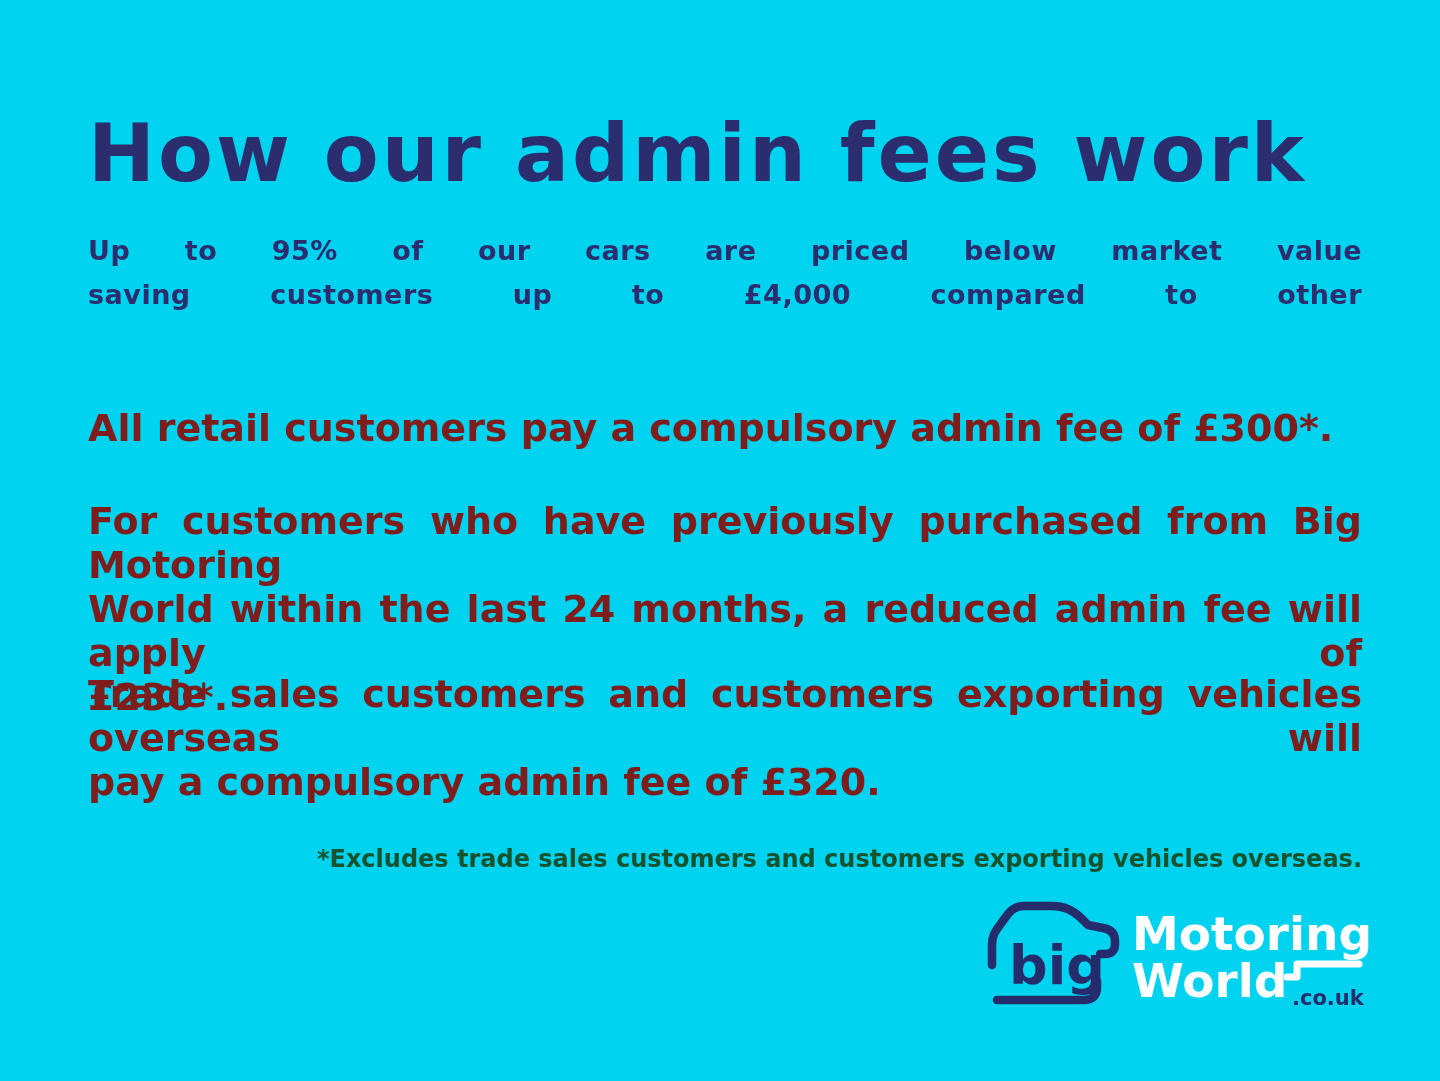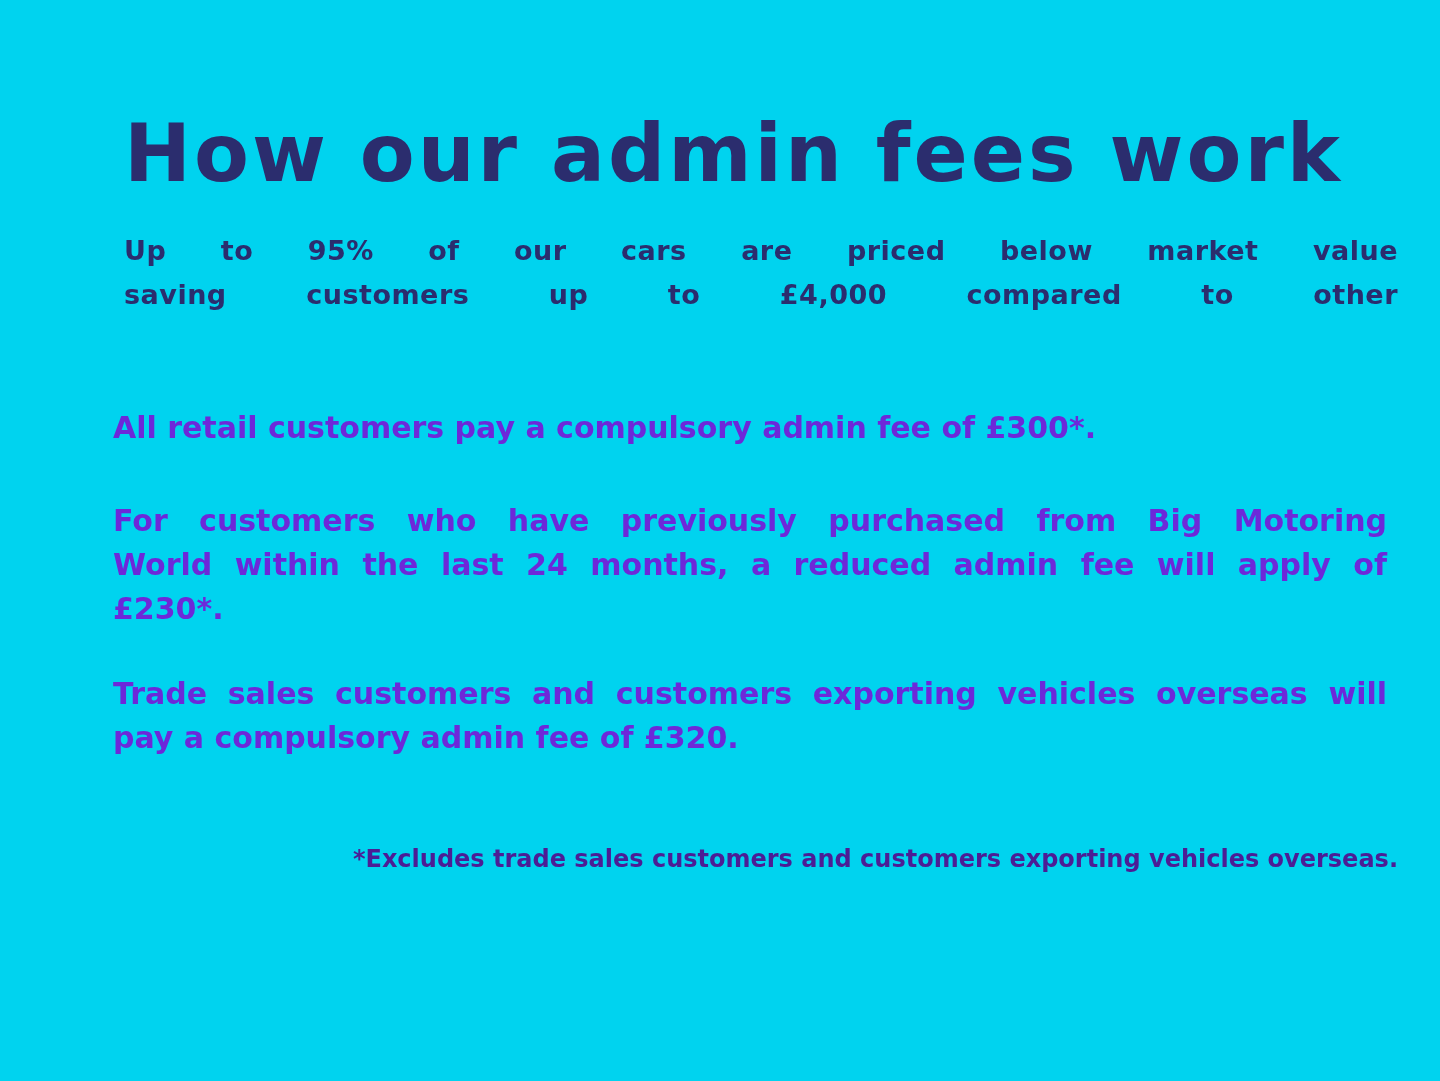"How our admin fees work" .poster { margin-left: 36px -> none }
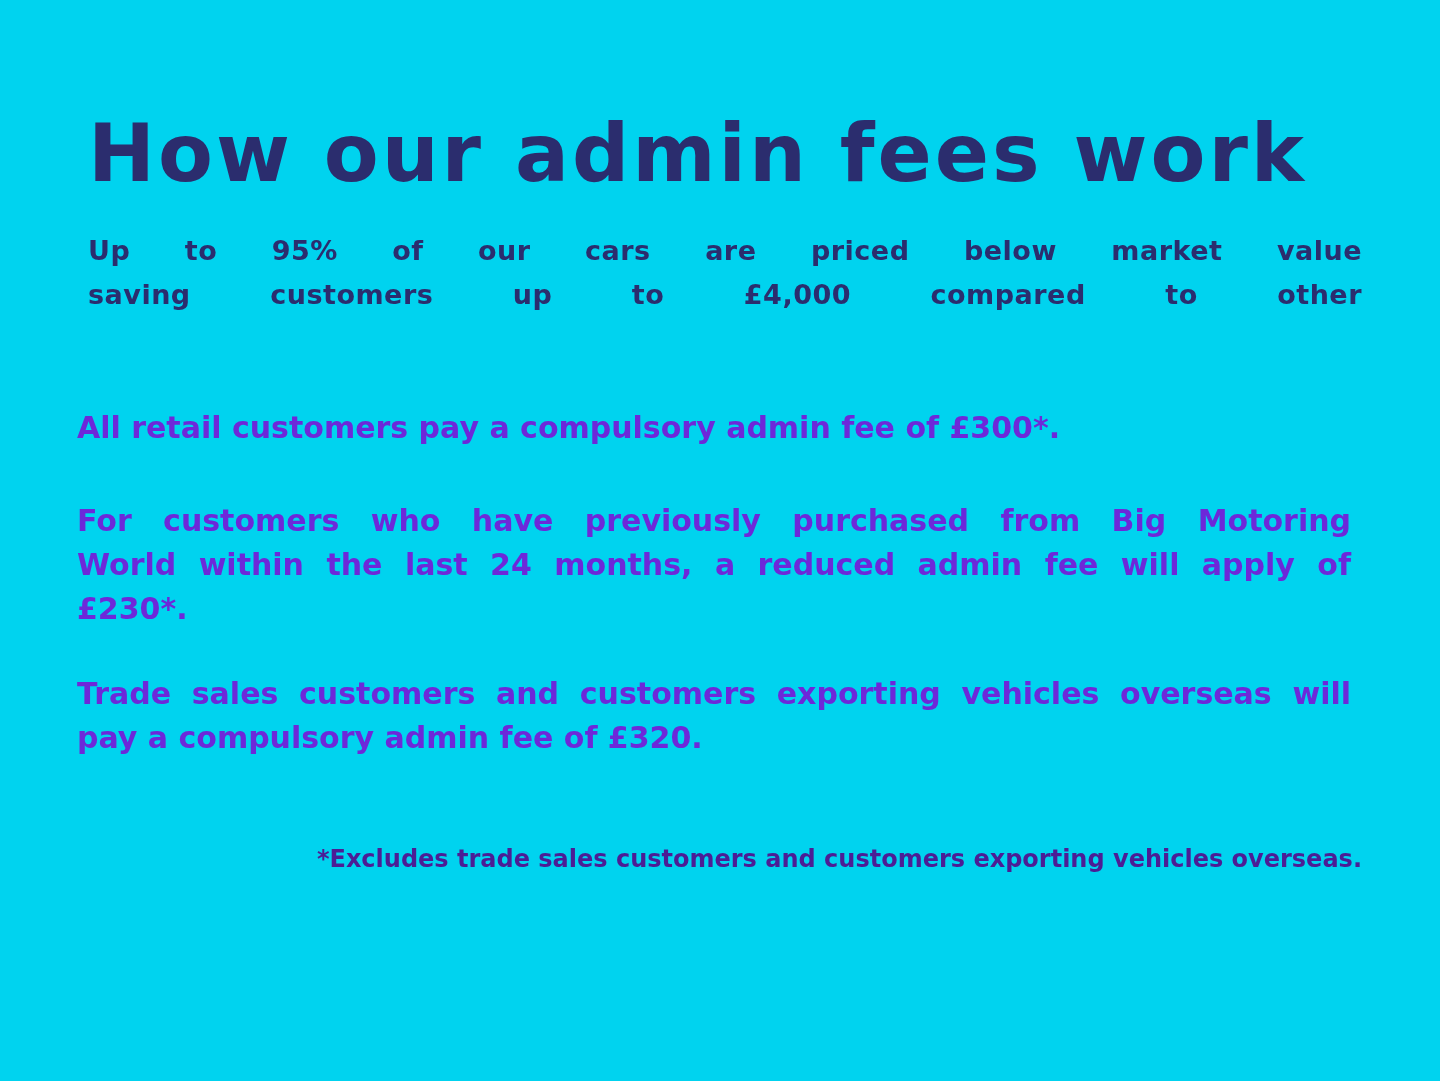"All retail customers pay a" .body-para { color: #6d28d9 -> #7f1d1d; font-size: 30px -> 38px; left: 77px -> 88px }
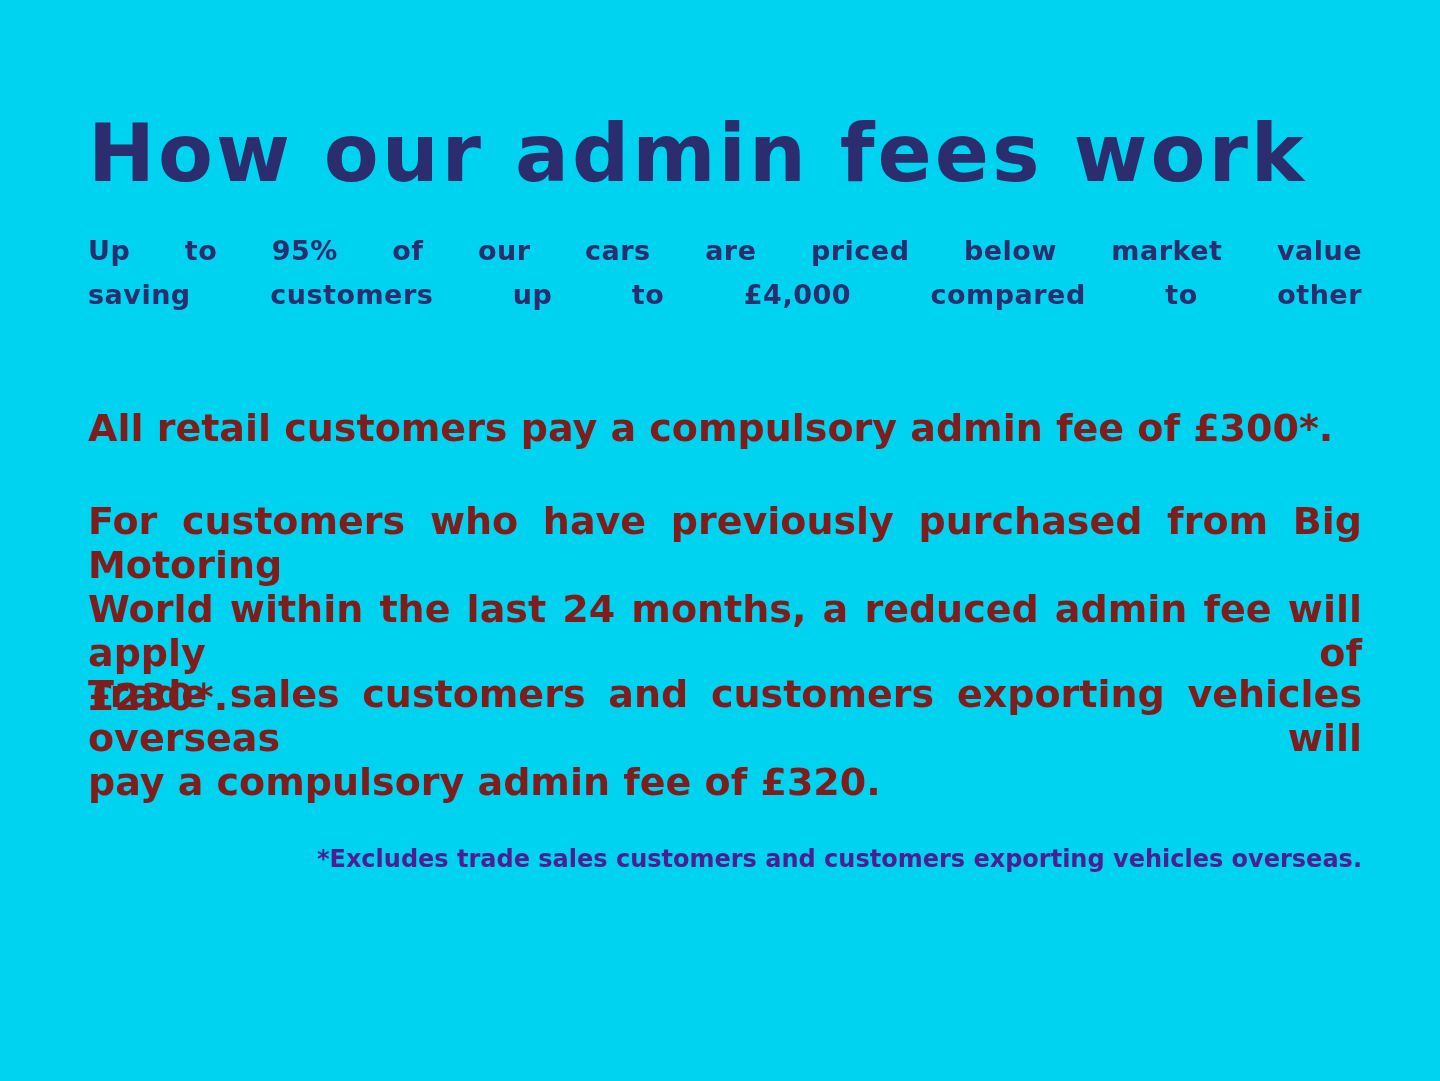"*Excludes trade sales customers and" .footnote { color: #4c1d95 -> #14532d }
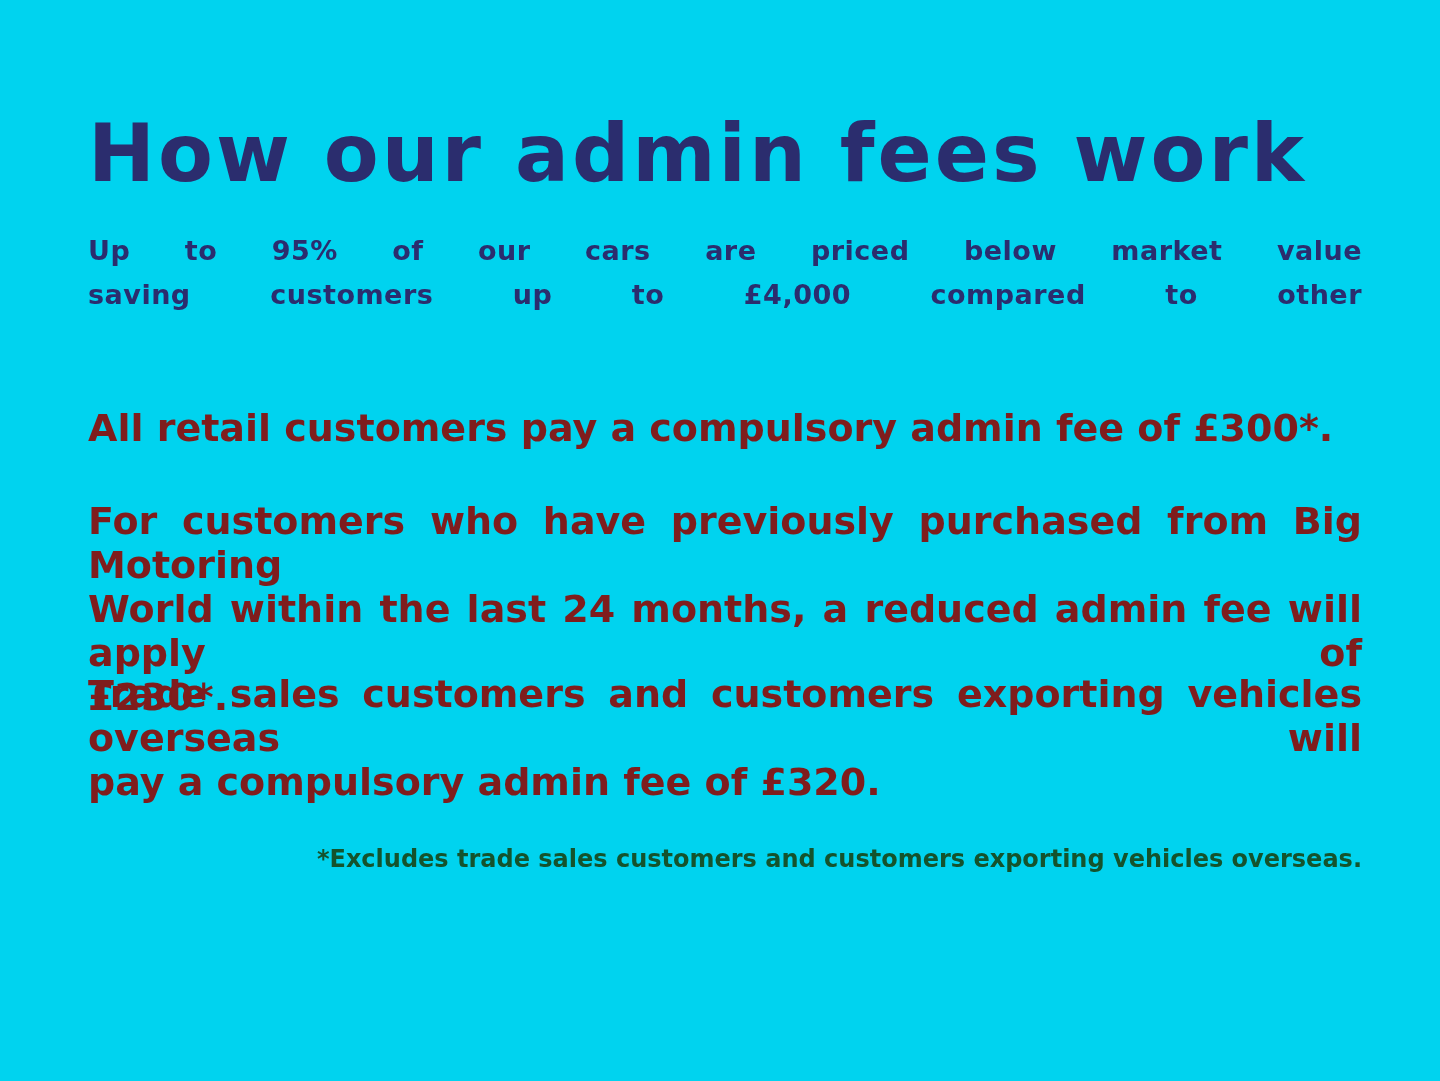"big" div.brand-logo { html: none -> <div> <svg> <g> <path></path> <path></path> </g> <text>big</text> <text>Motoring</text> <text>World</text> <path></path> <text>.co.uk</text> </svg> </div> }
